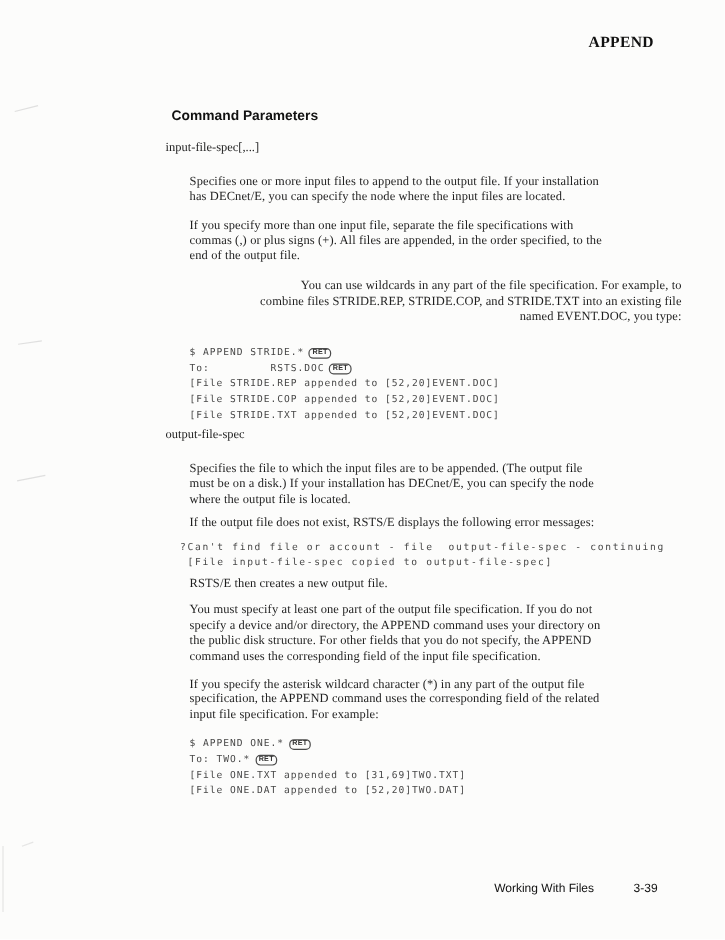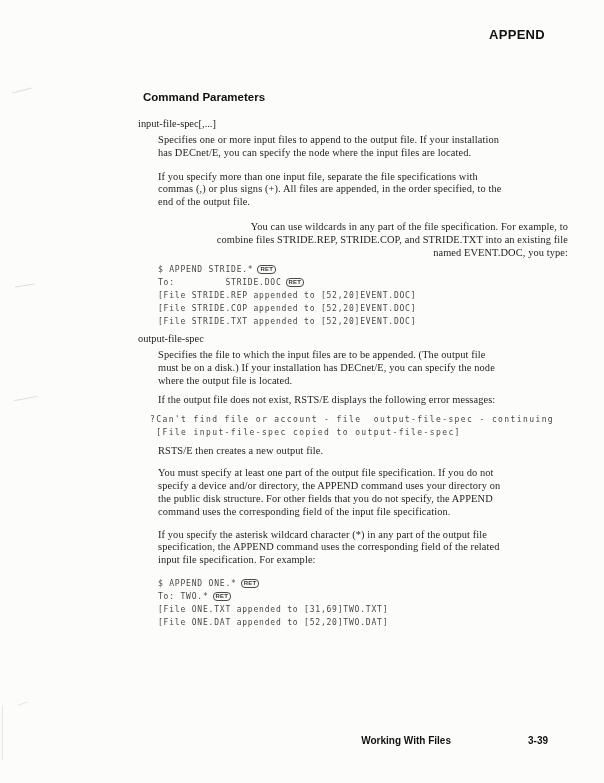"APPEND" .header-title { font-family: Liberation Sans, sans-serif -> Liberation Serif, serif }
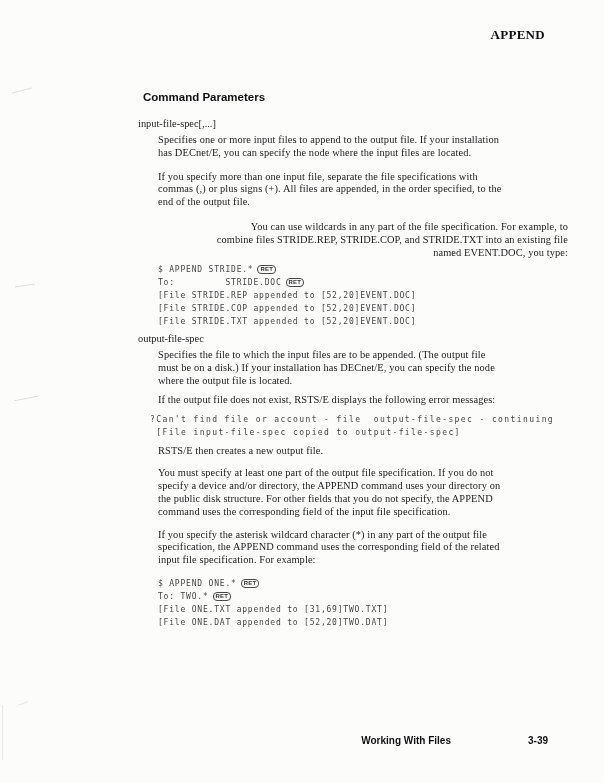"Specifies one or more input" .mt0 { margin-top: 4px -> 16px }
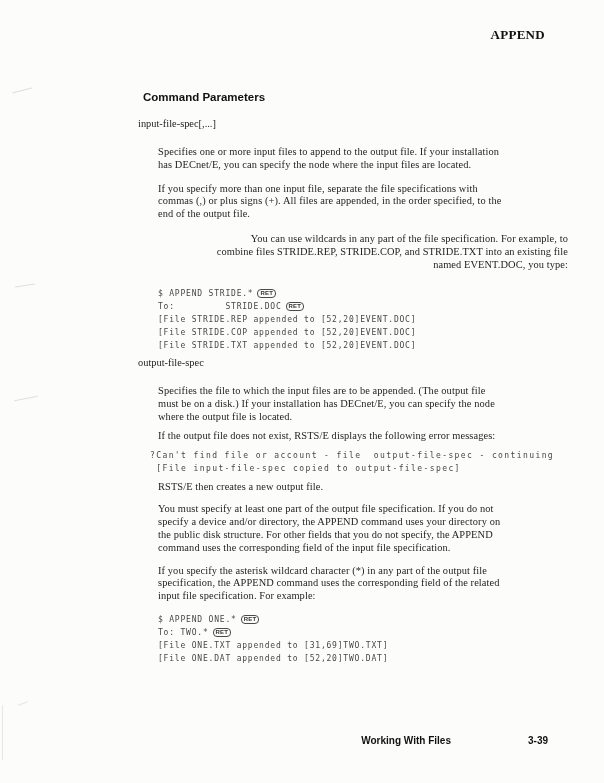"To: STRIDE.DOC" span { text: STRIDE.DOC -> RSTS.DOC }
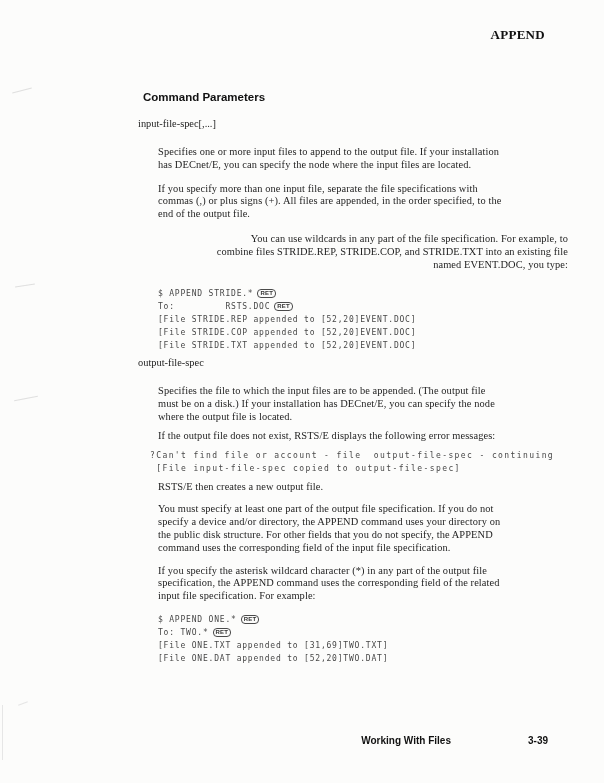"Working With Files" .footer { font-weight: bold -> normal; gap: 44px -> none }
